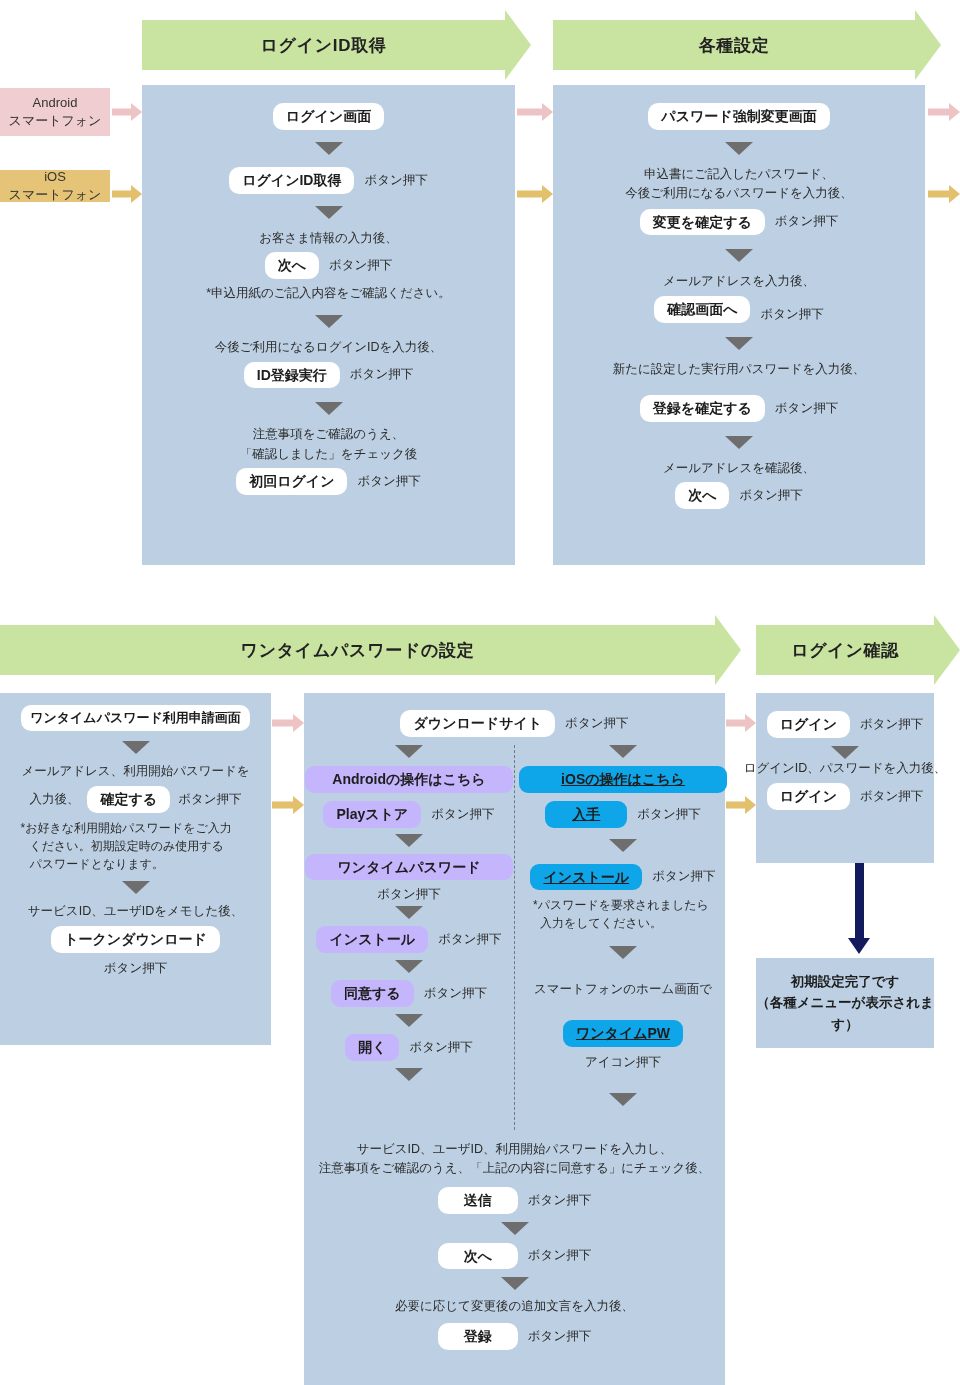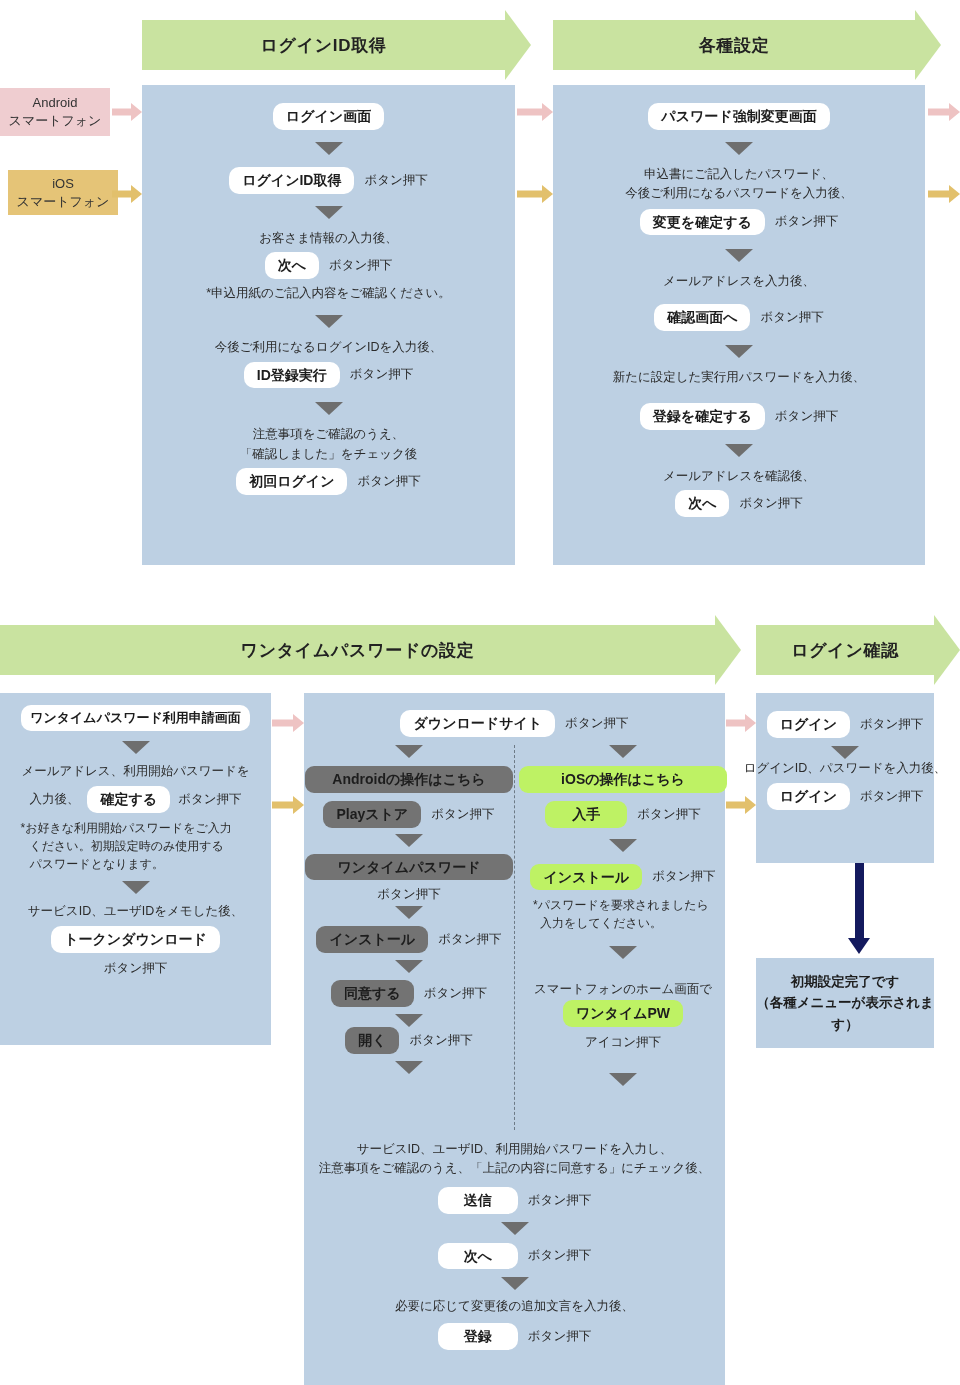"iOS" div.abs { height: 45px -> 32px; left: 8px -> 0 }
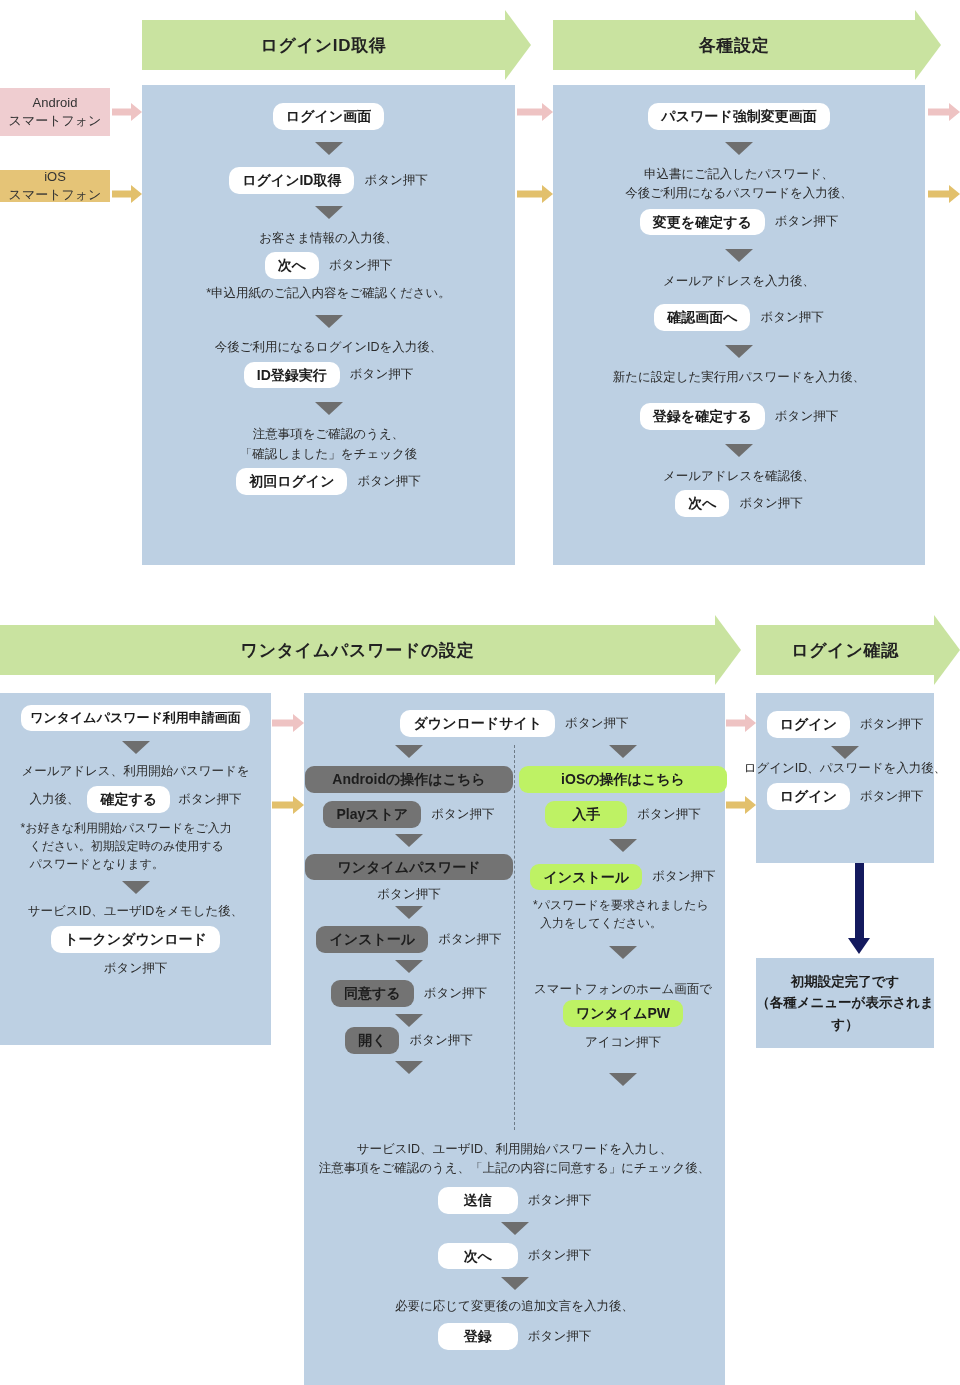"確認画面へ" div.row { align-items: none -> flex-end; margin-top: 12px -> 4px }
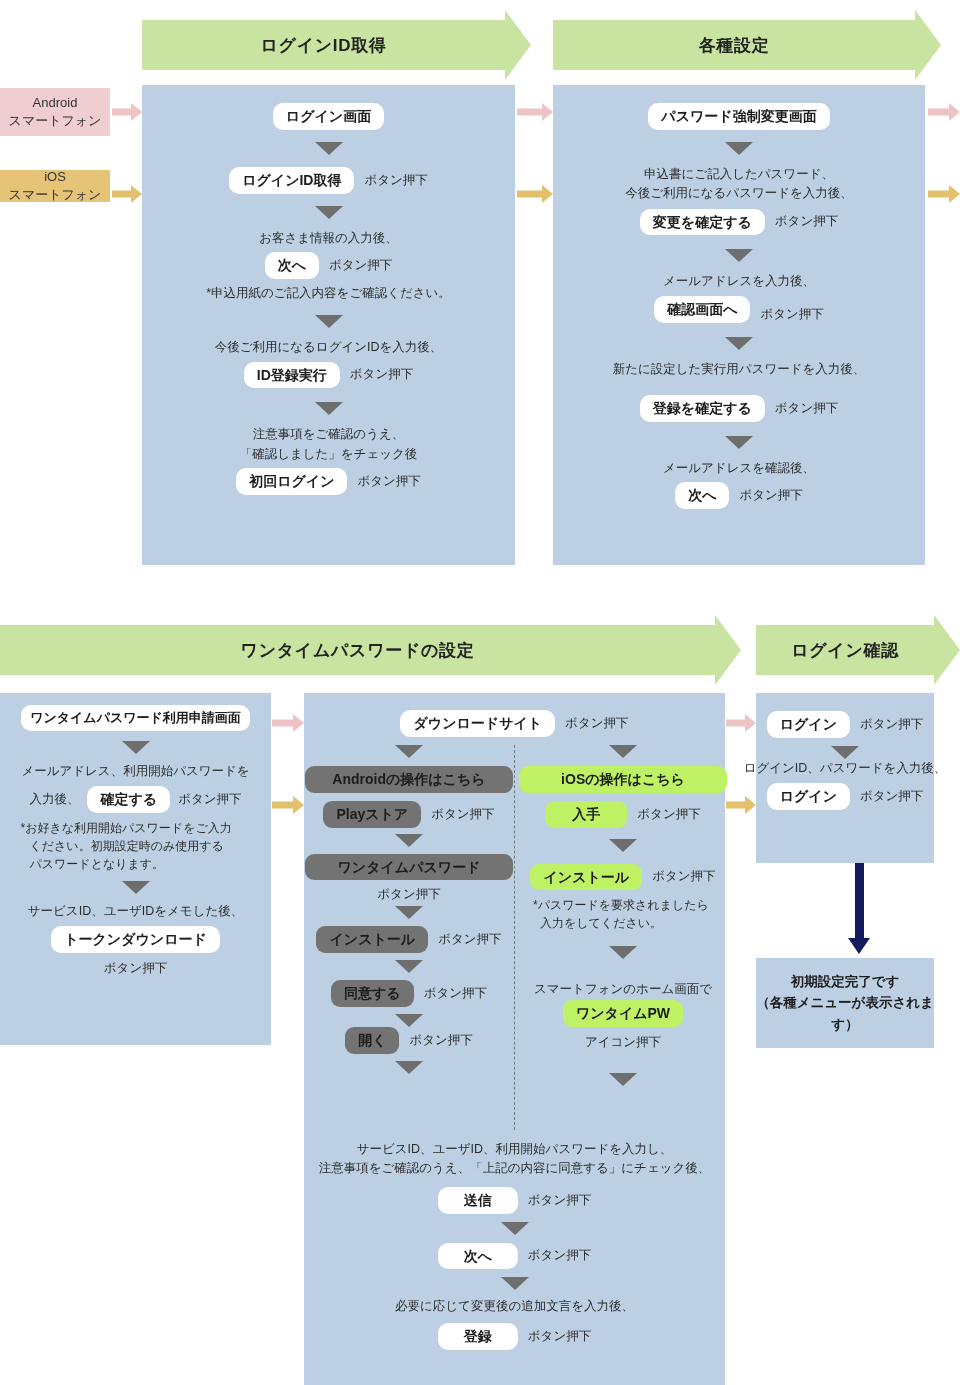"Androidの操作はこちら" .chip-pink { background: #737373 -> #c4b5fd }
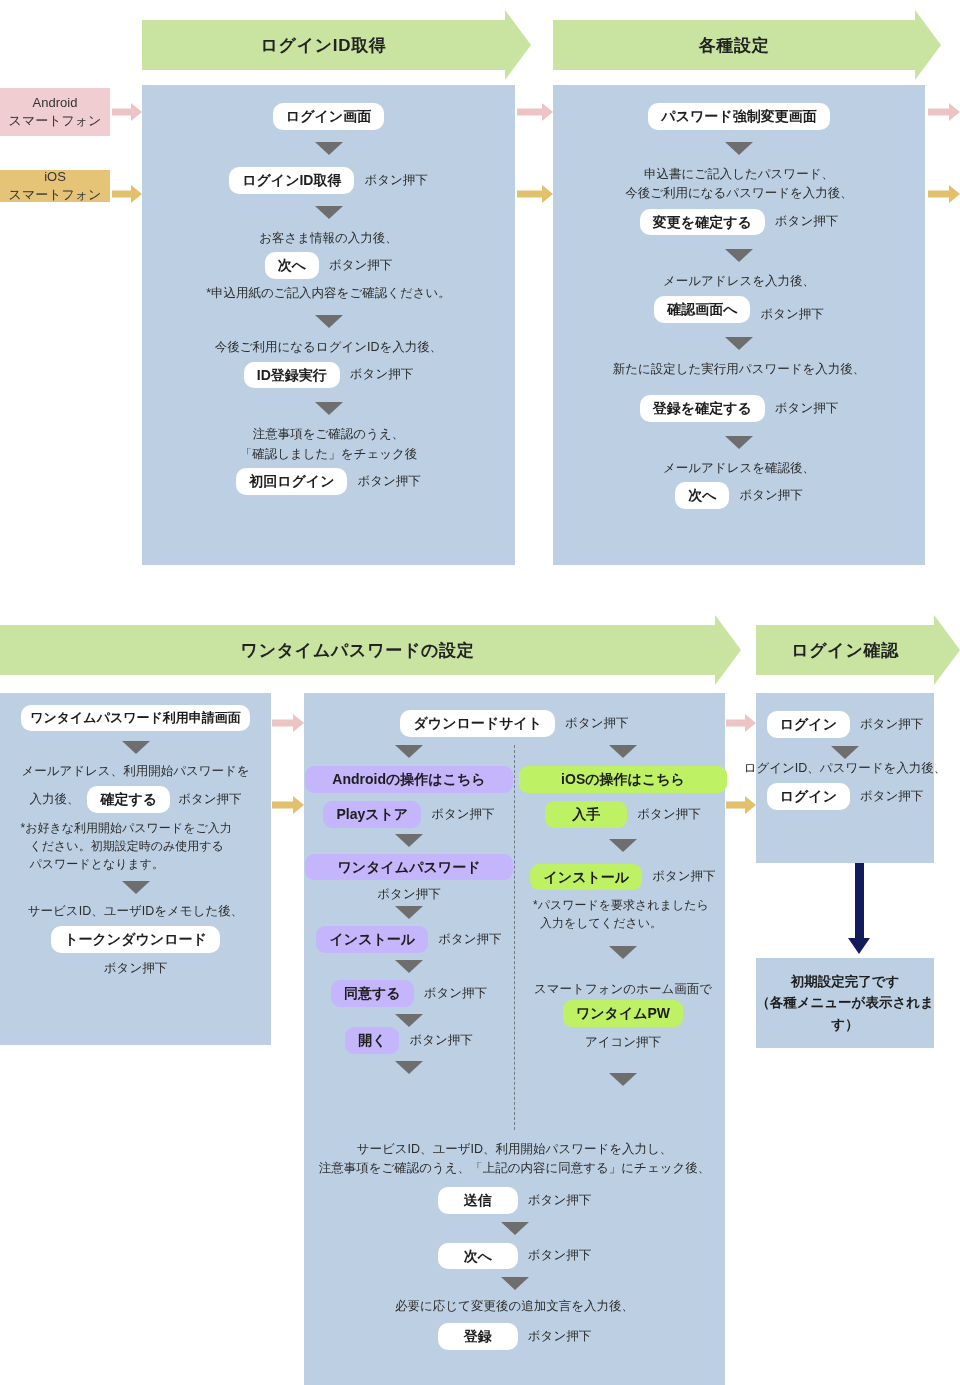"iOSの操作はこちら" .chip-gold { background: #bef264 -> #0ea5e9; text-decoration: none -> underline }
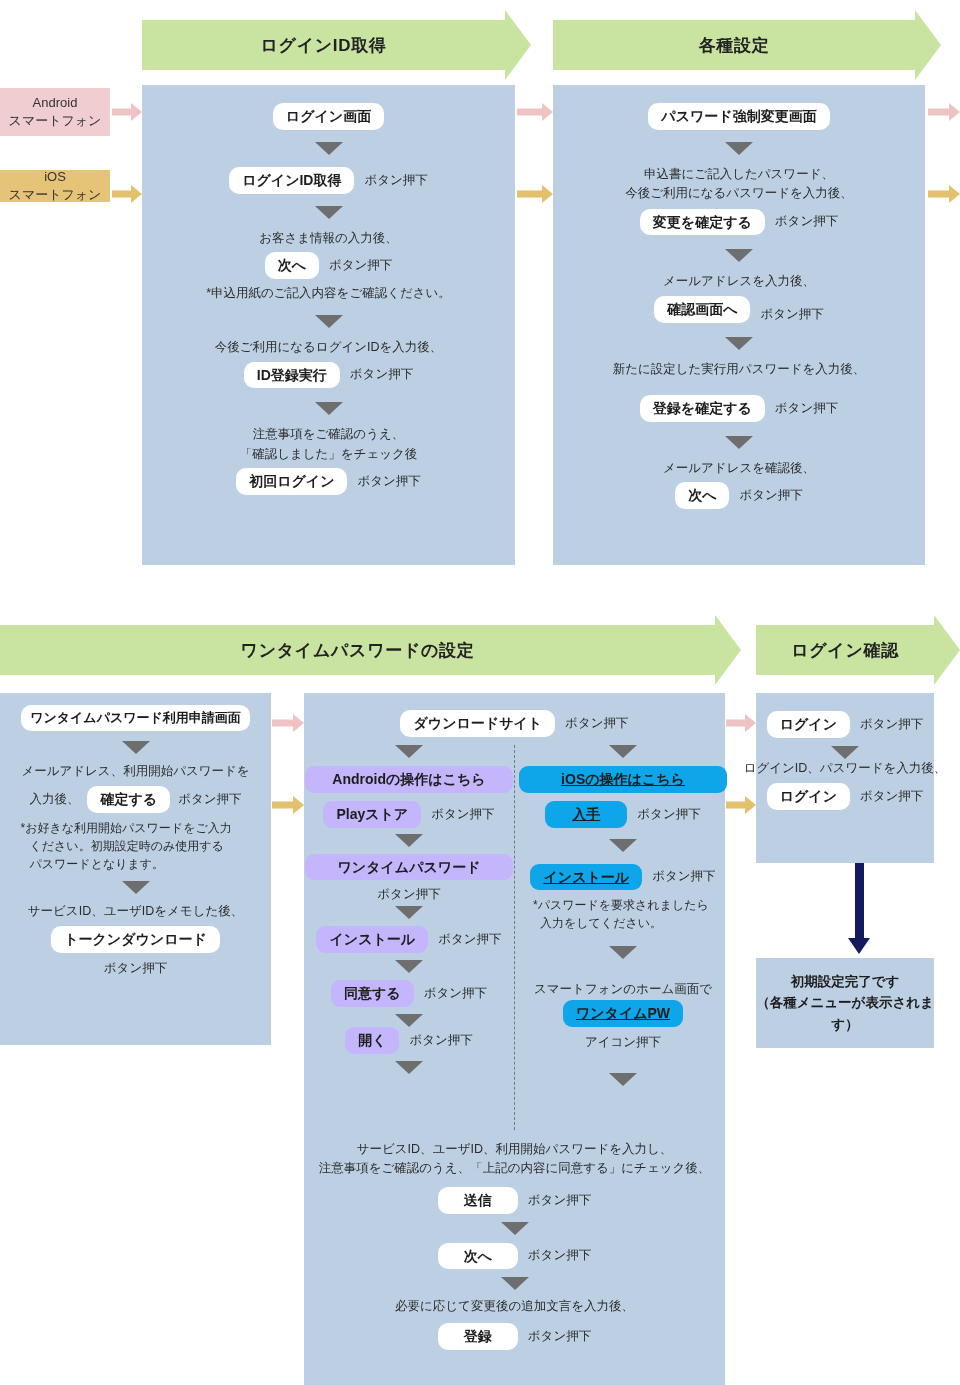"ワンタイムPW" div.chip { margin-top: 0 -> 20px }
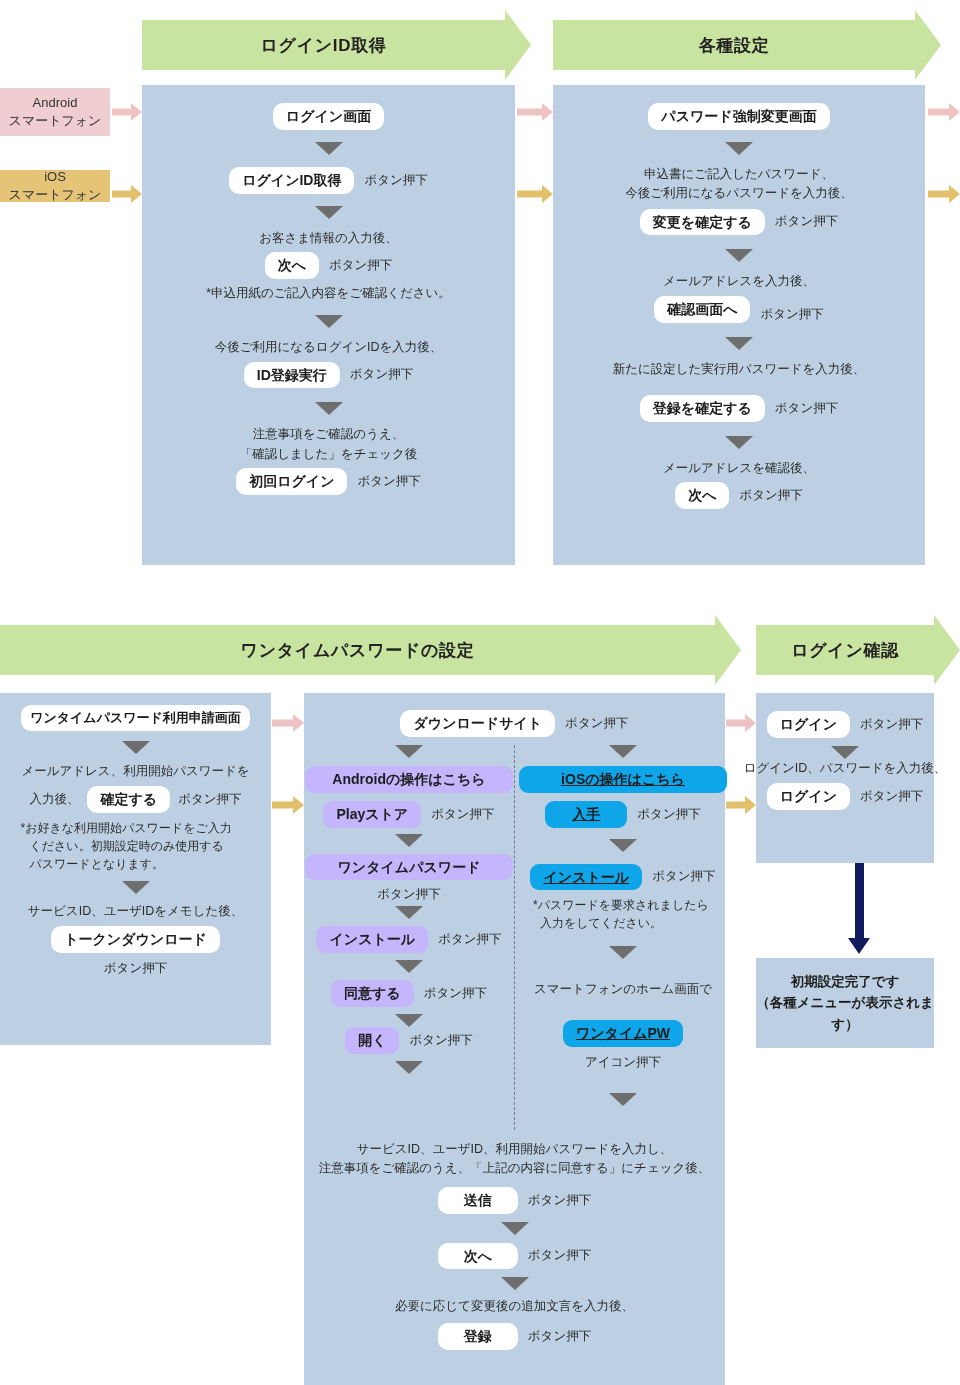"開く" div.row { margin-top: none -> 7px }
